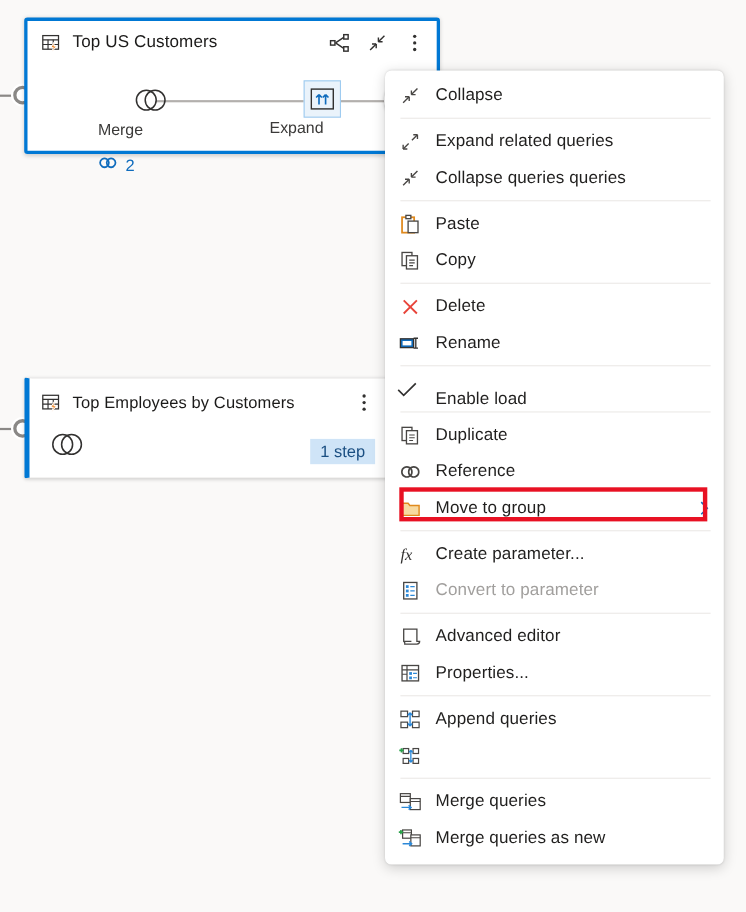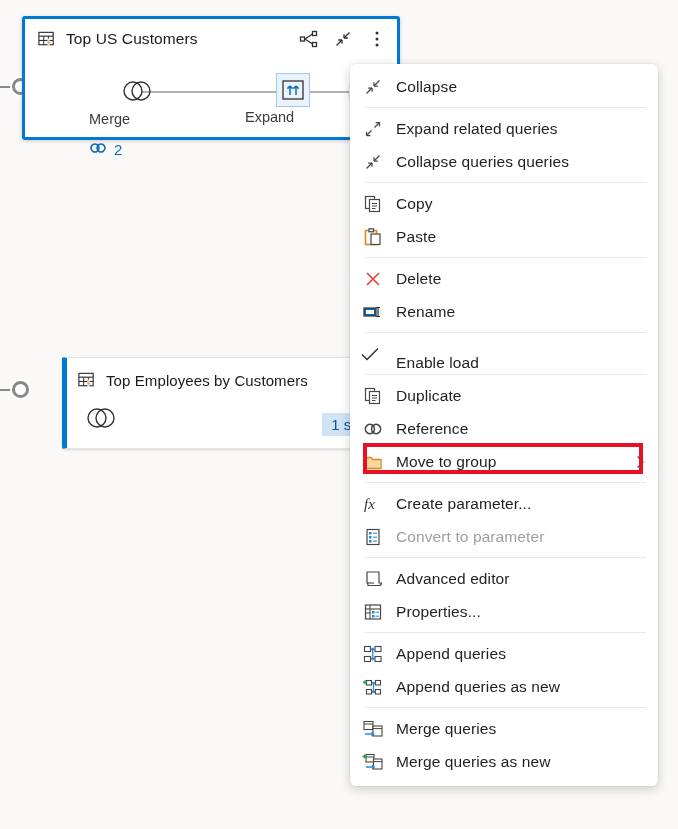"Copy" div.menu-item { order: before "Paste" -> after "Paste" }
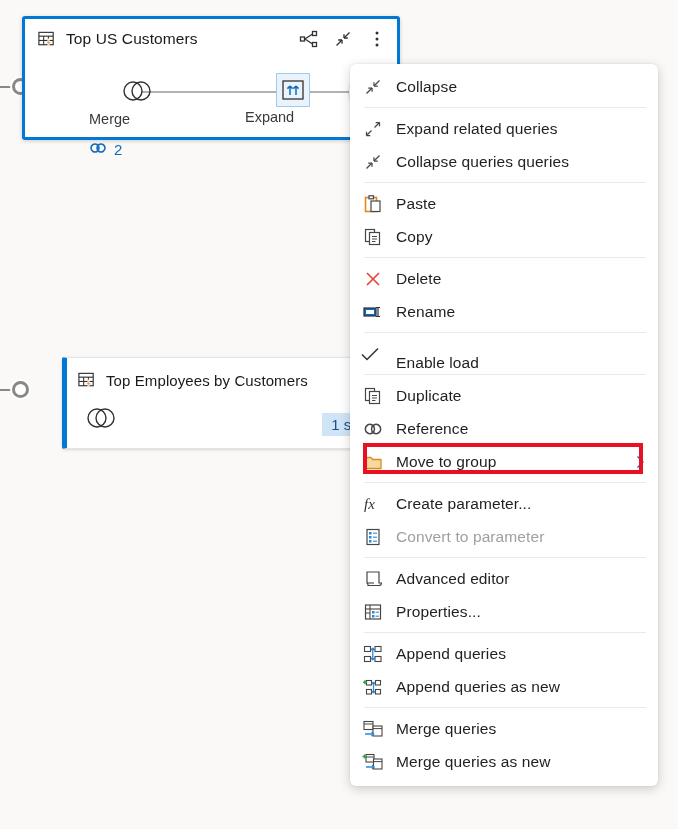"Top Employees by Customers" .card.plain { margin-left: 40px -> none; top: 357px -> 343px }
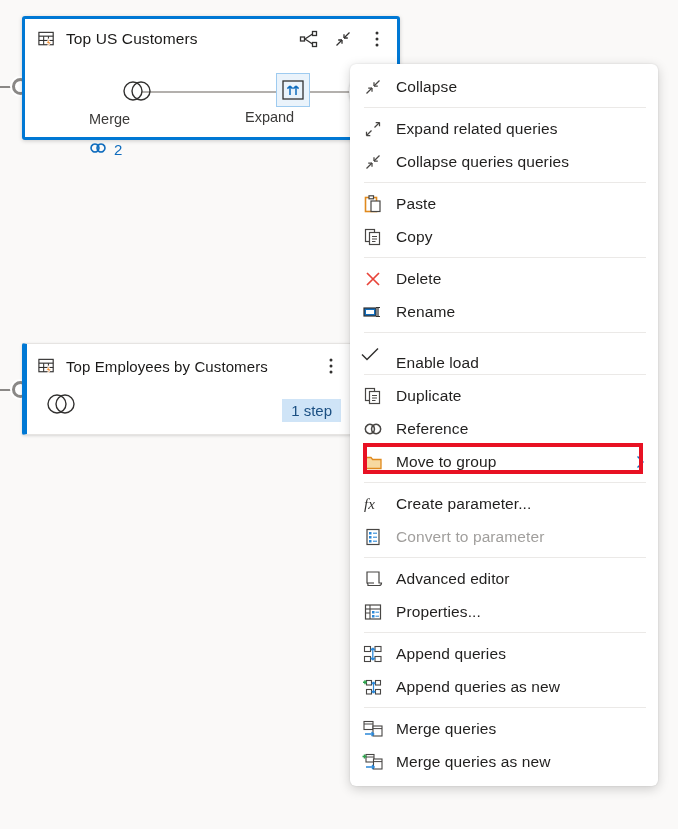"Append queries as new" span.menu-label { html: <span>Append queries as new</span> -> none }
